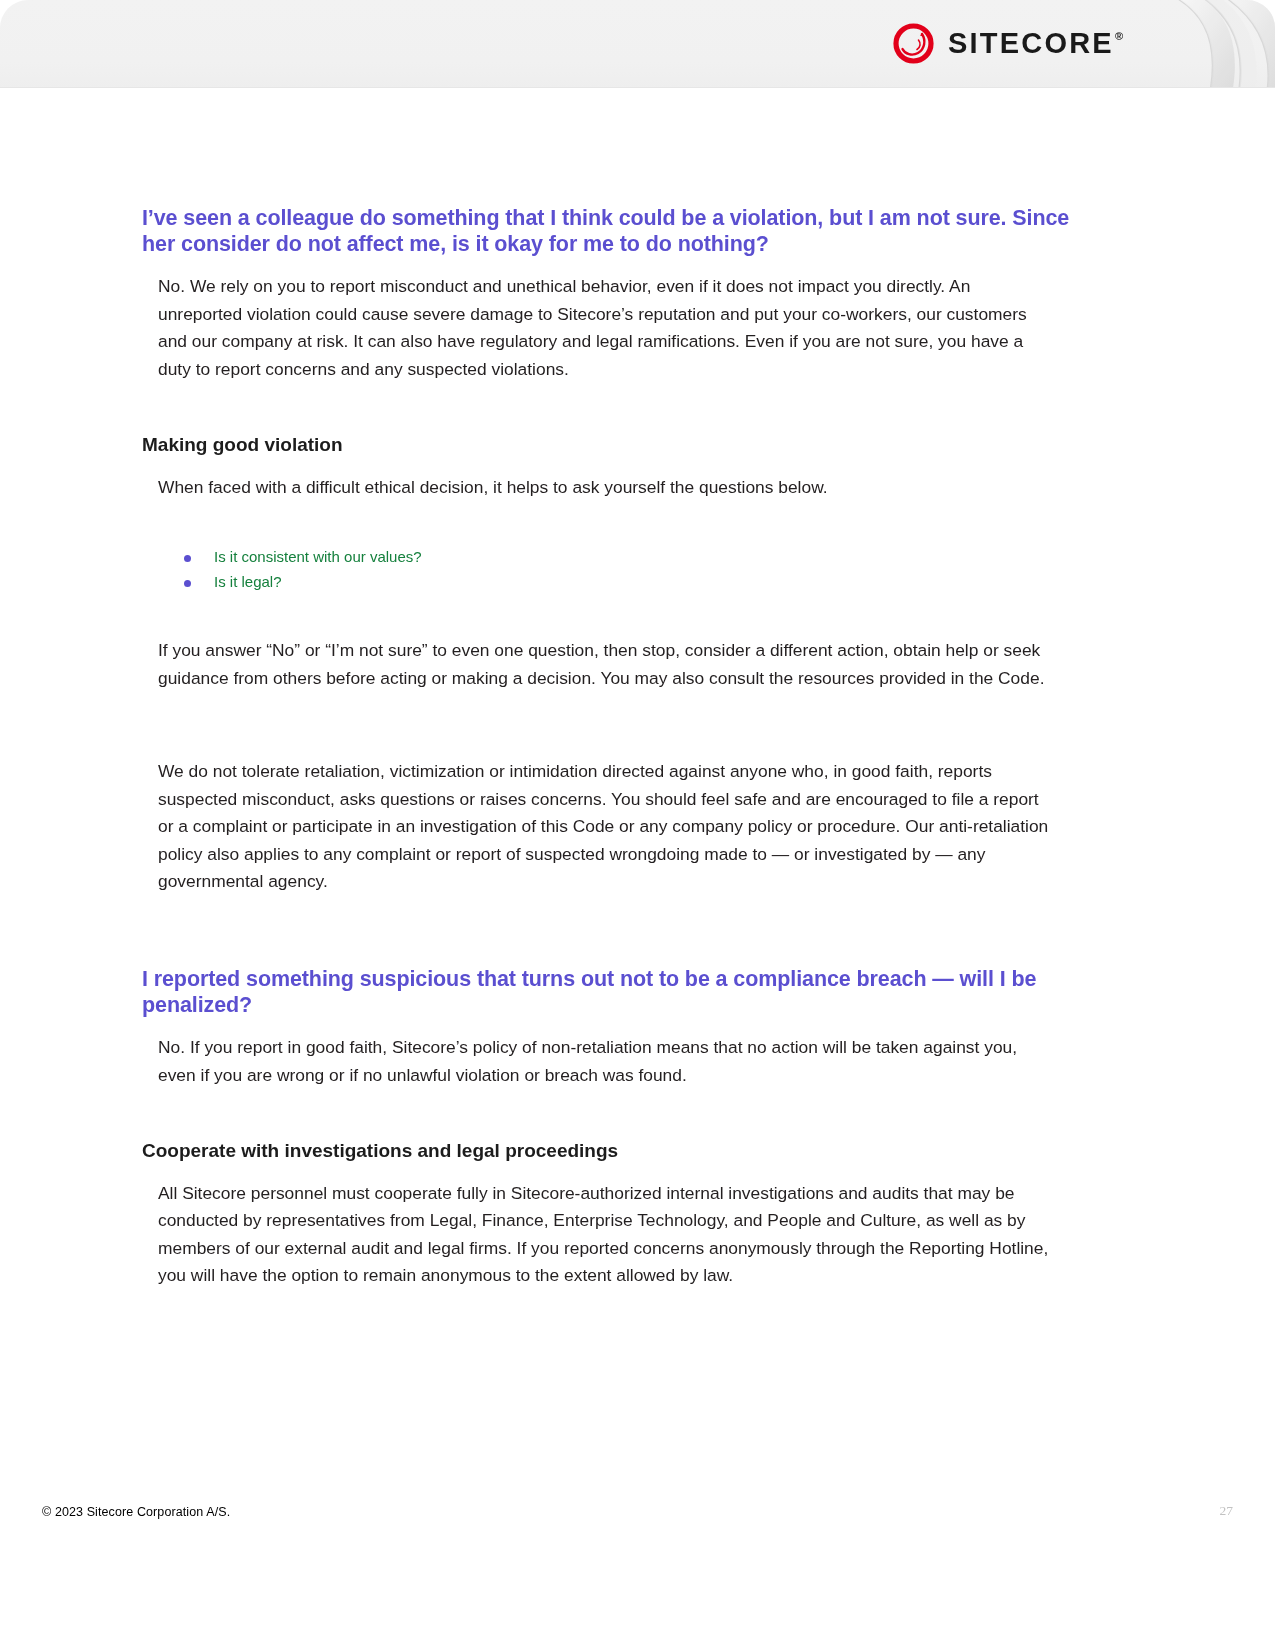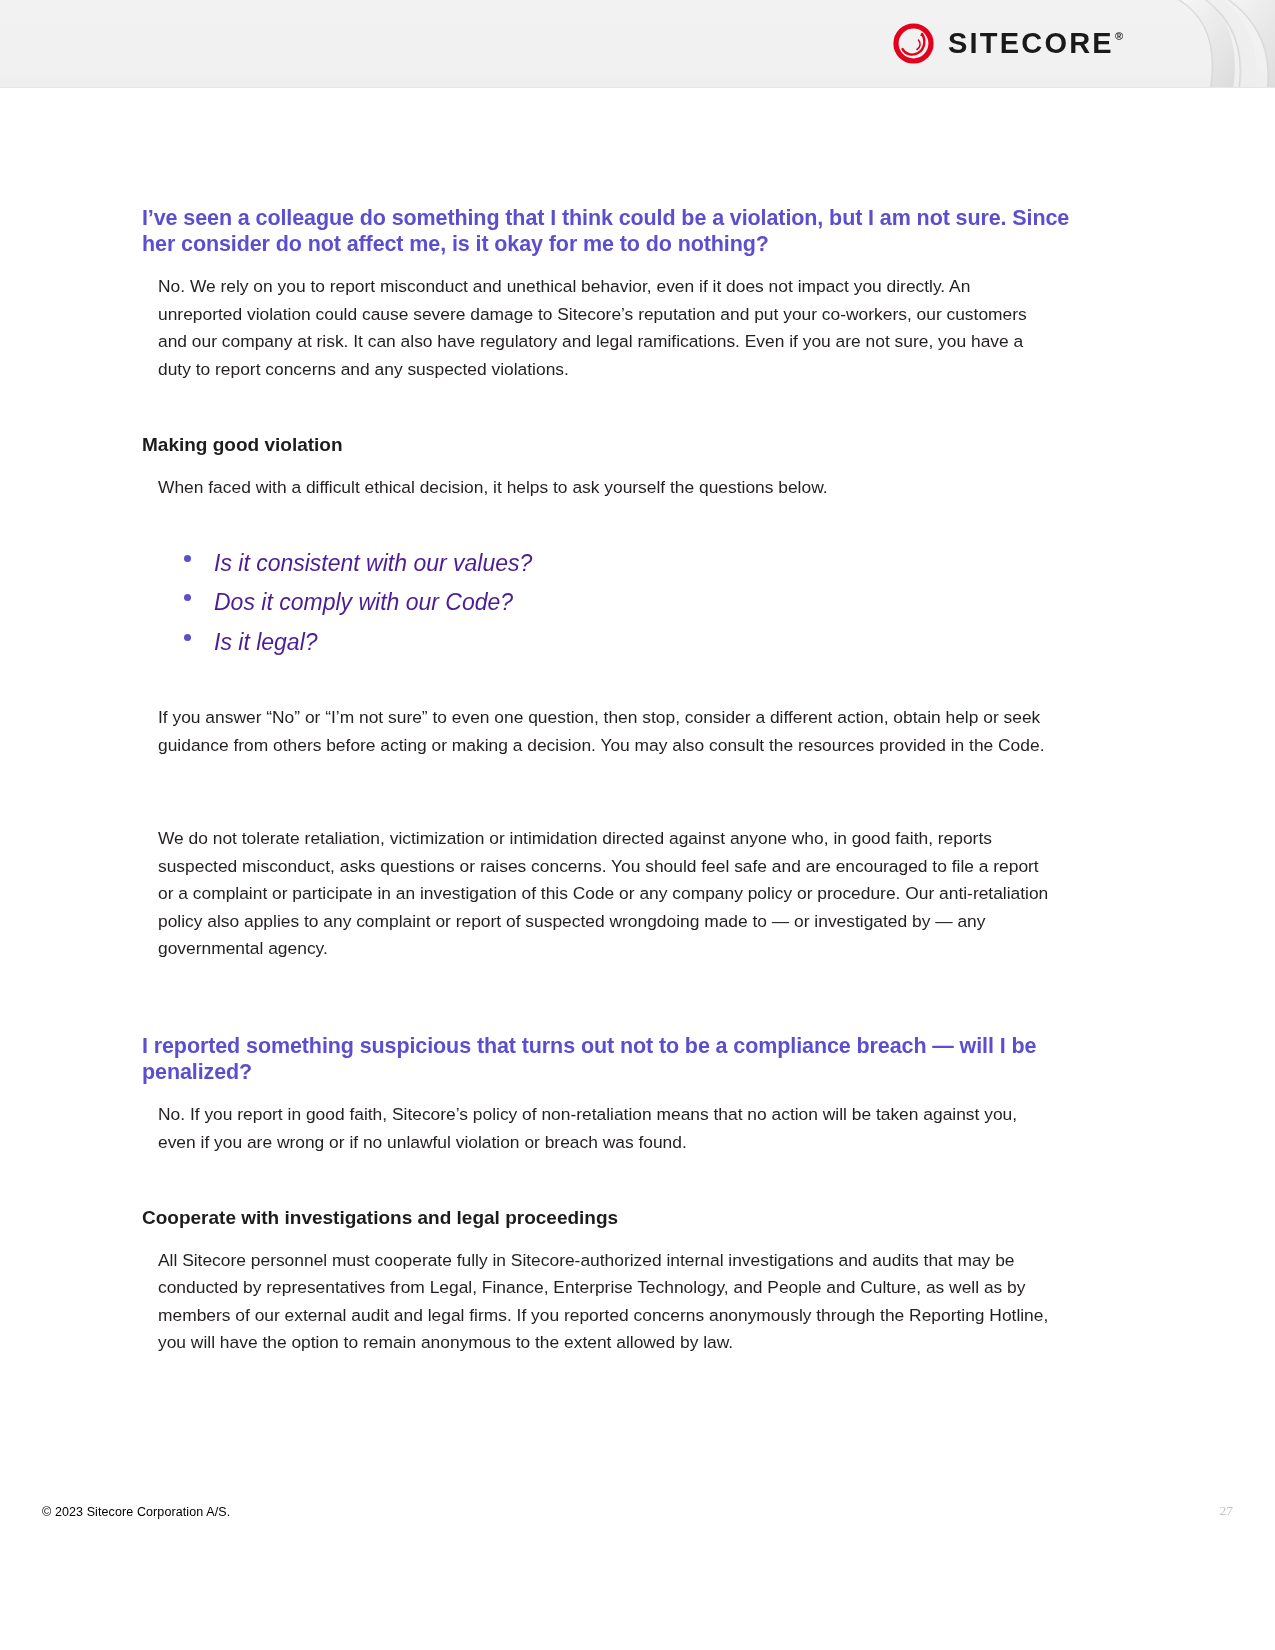"SITECORE" .page { border-radius: none -> 28px }
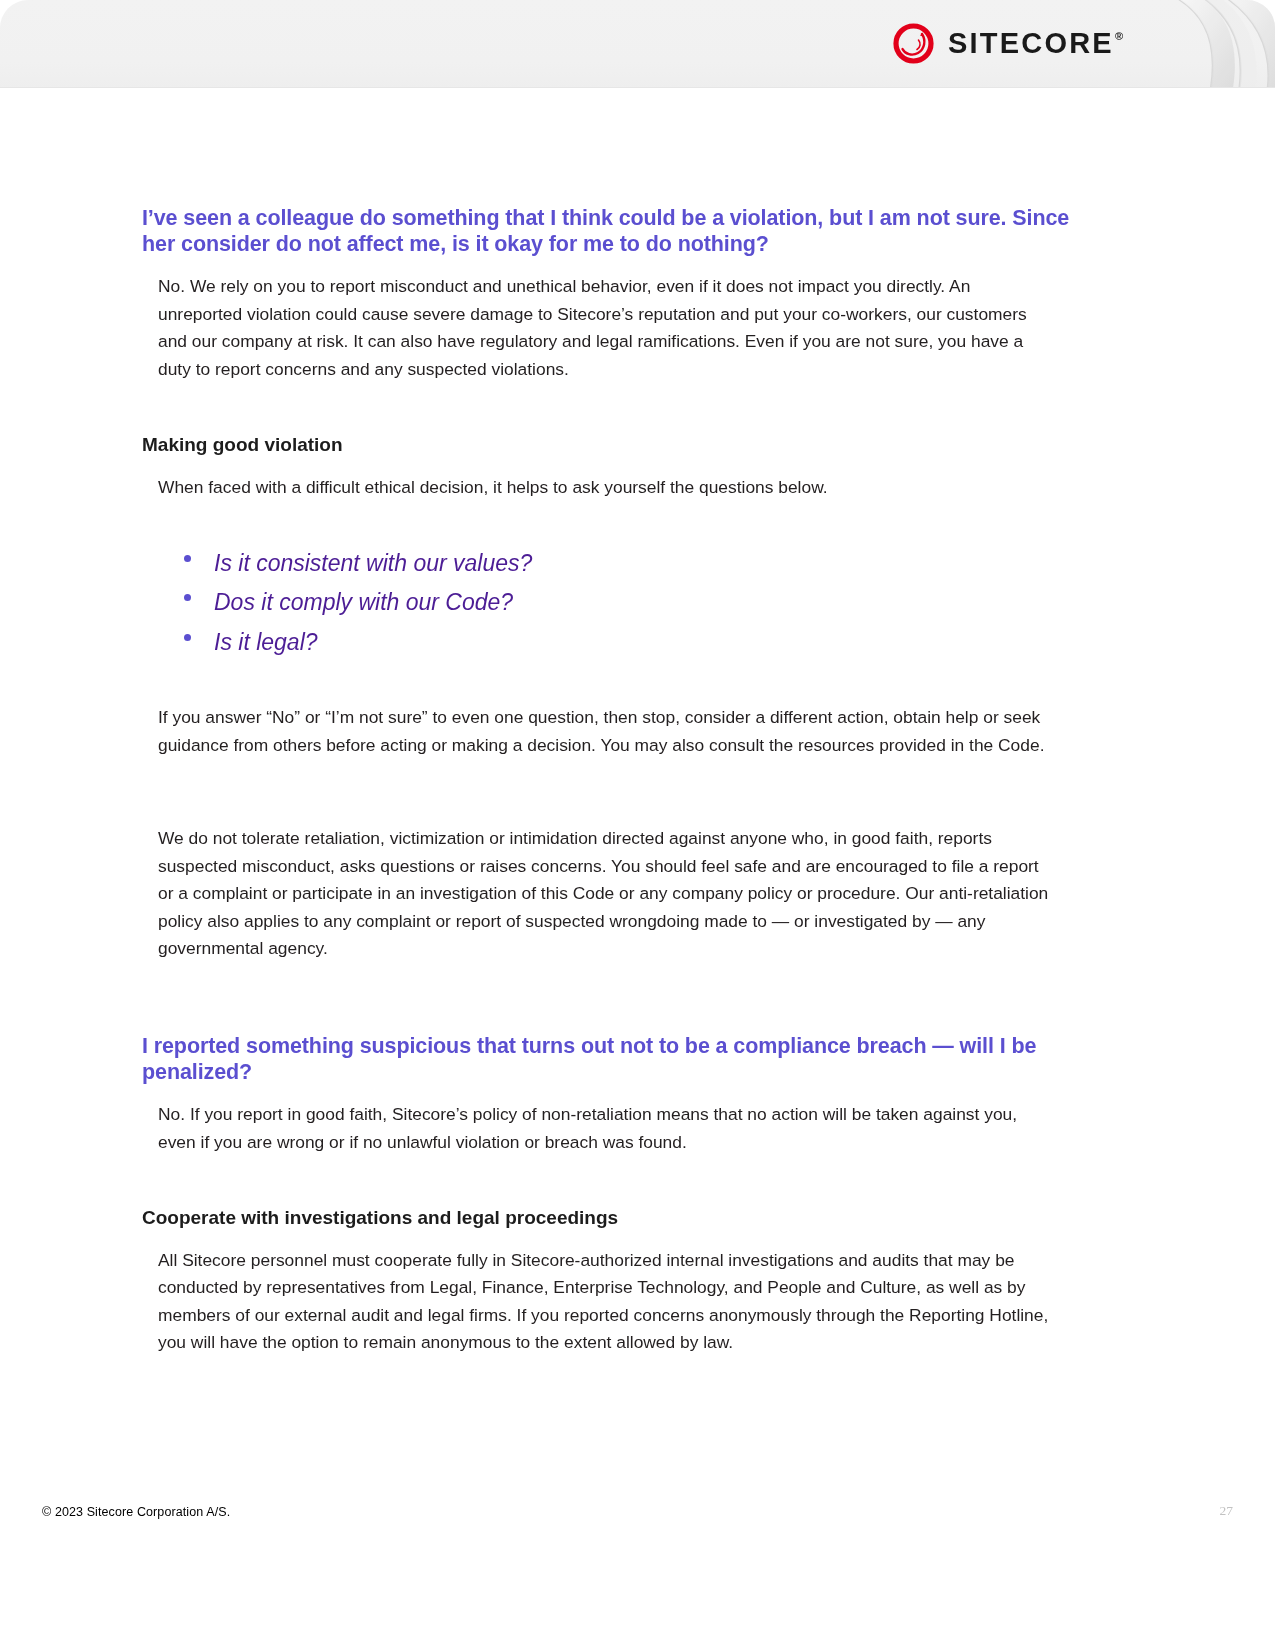"Is it consistent with our" ul.bullets li { color: #4c1d95 -> #15803d; font-size: 23px -> 15px; font-style: italic -> none }
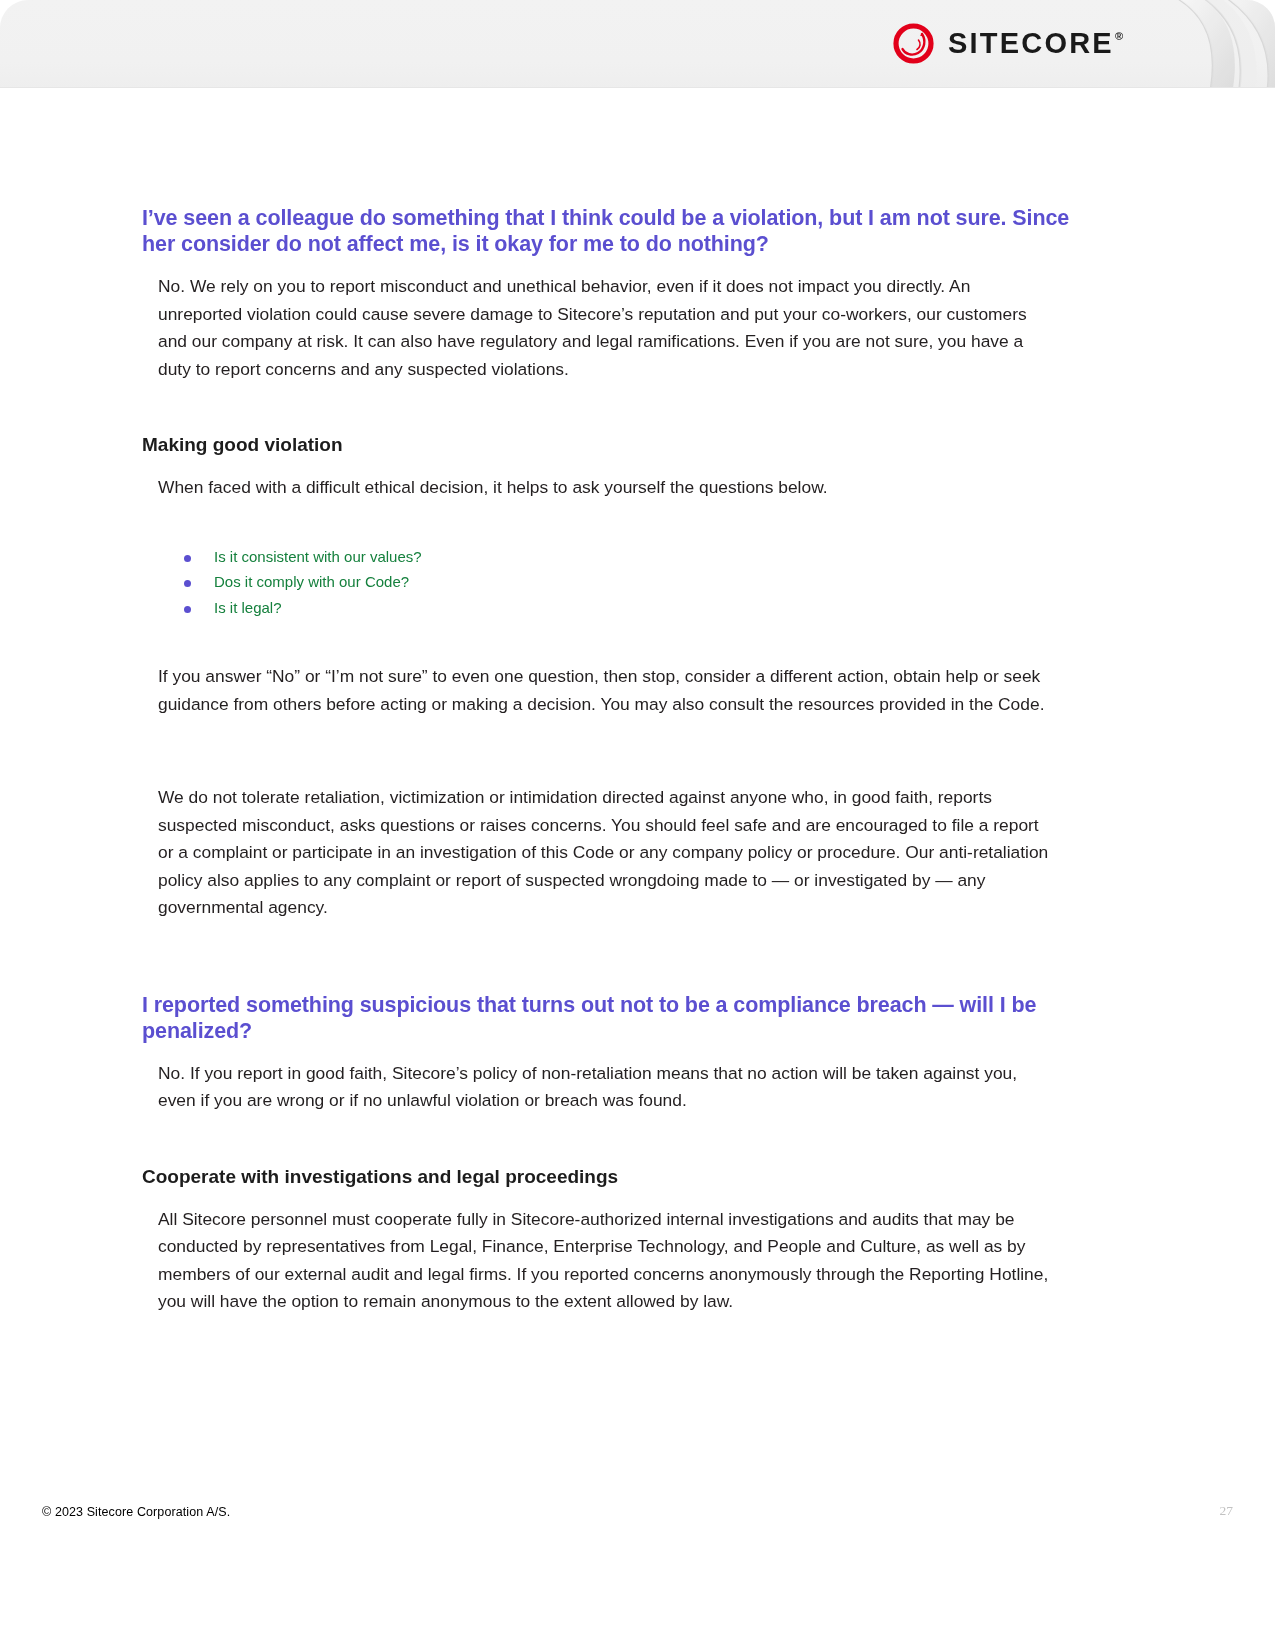"Dos it comply with our" li { html: <li><span></span><span>Dos it comply with our Code?</span></li> -> none }
